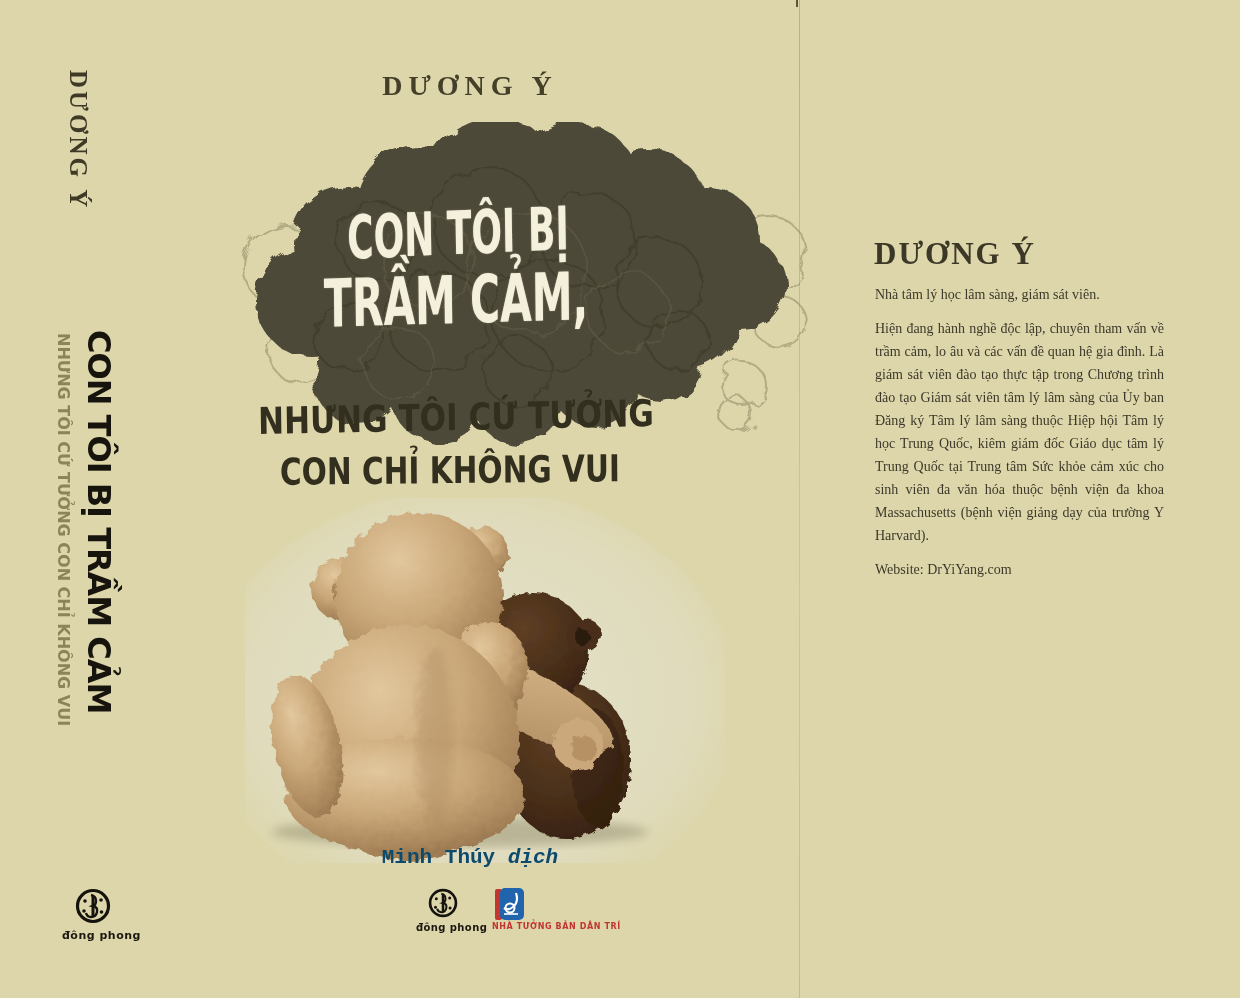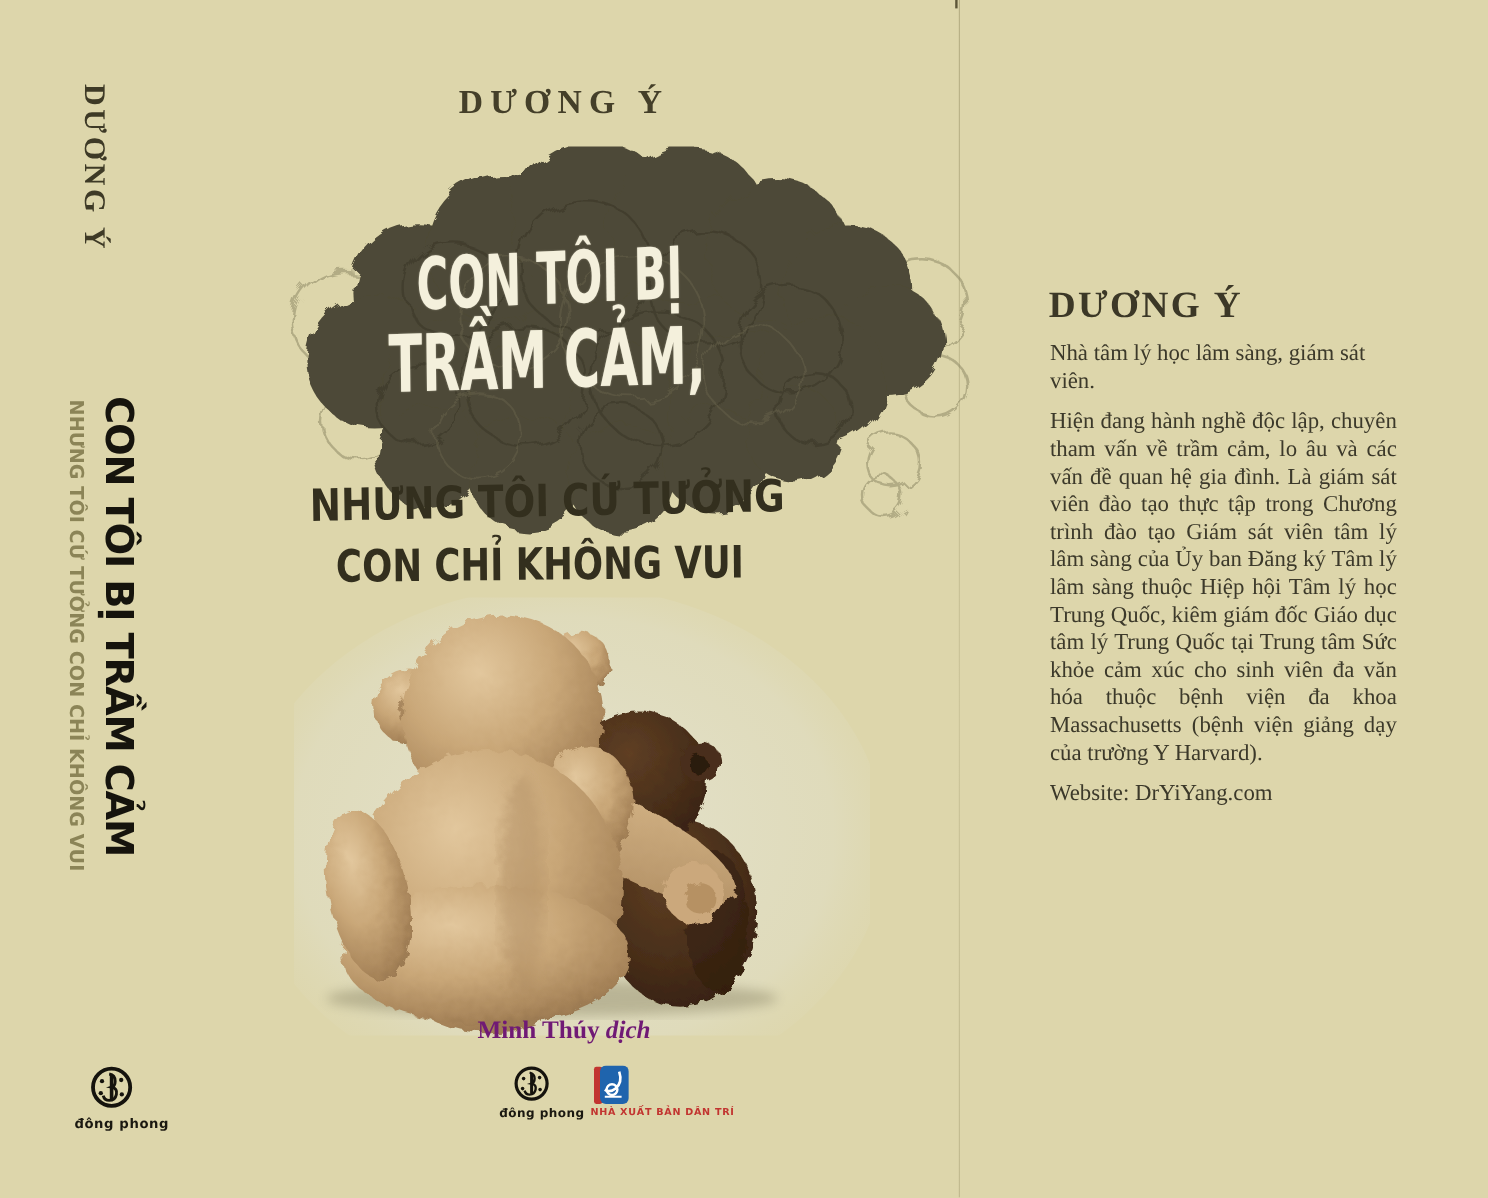"Nhà tâm lý học lâm" .back-bio { font-size: 19px -> 14px }
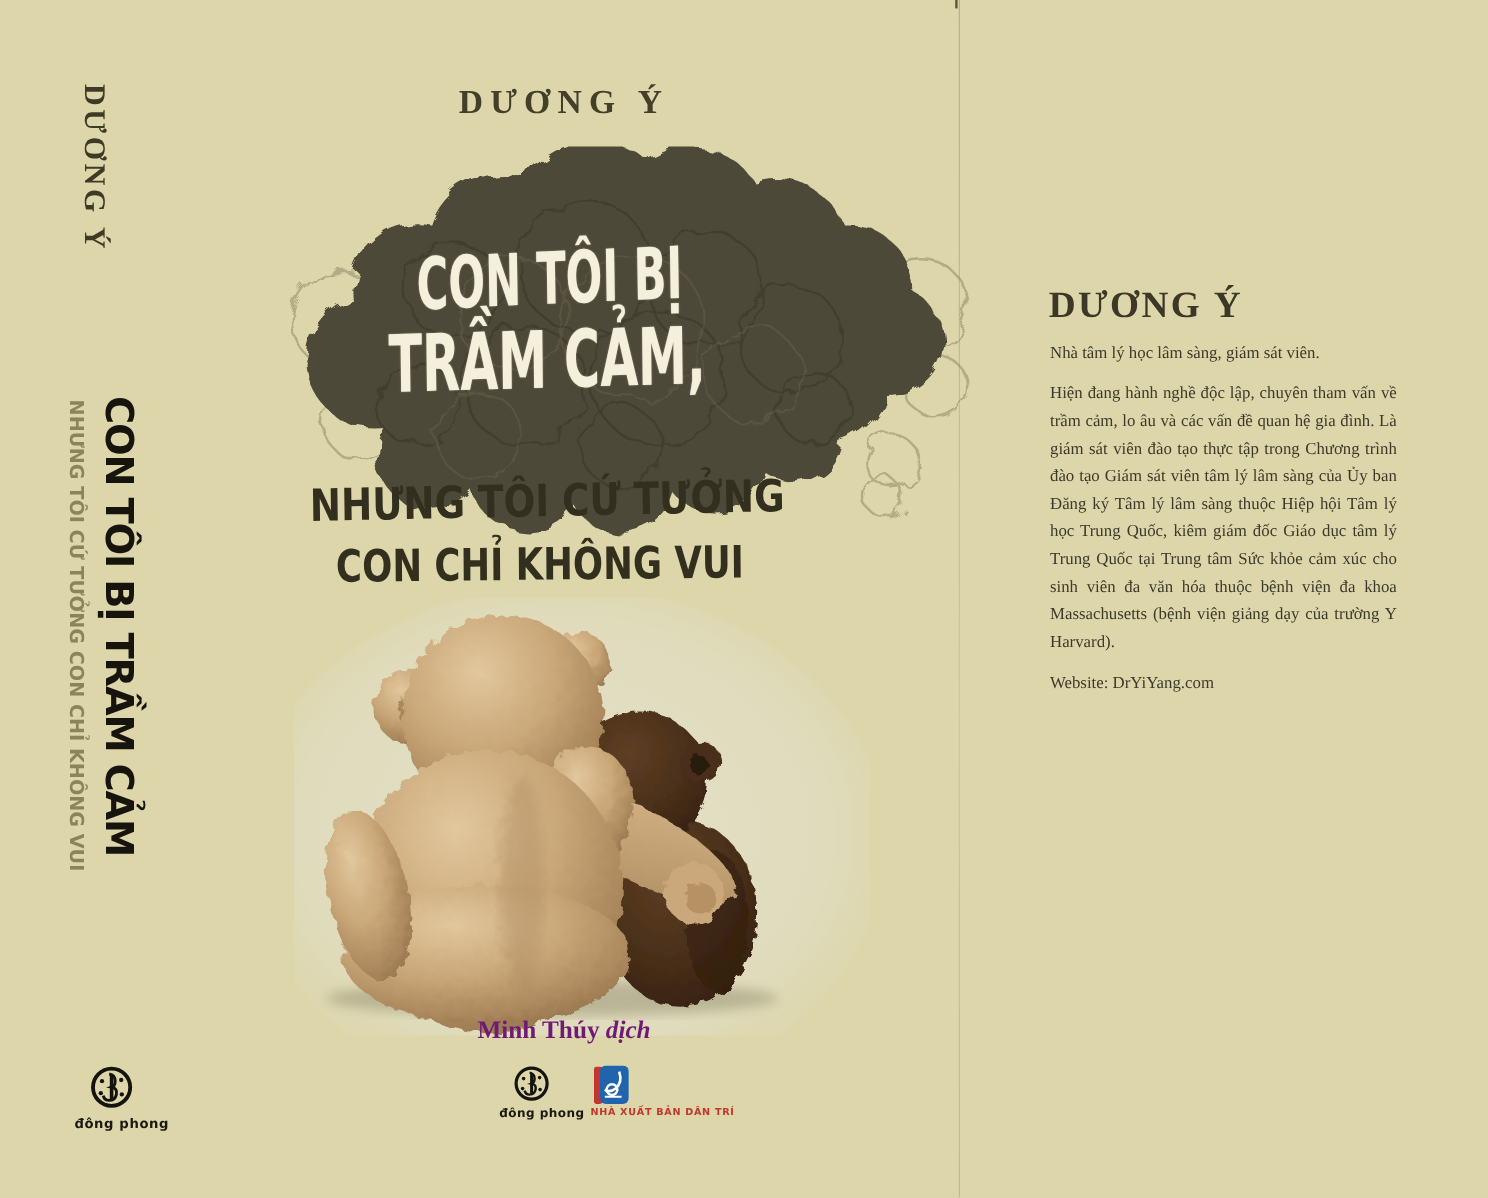"Minh Thúy dịch" .translator { color: #701a75 -> #0c4a6e; font-family: Liberation Serif, serif -> Liberation Mono, monospace }
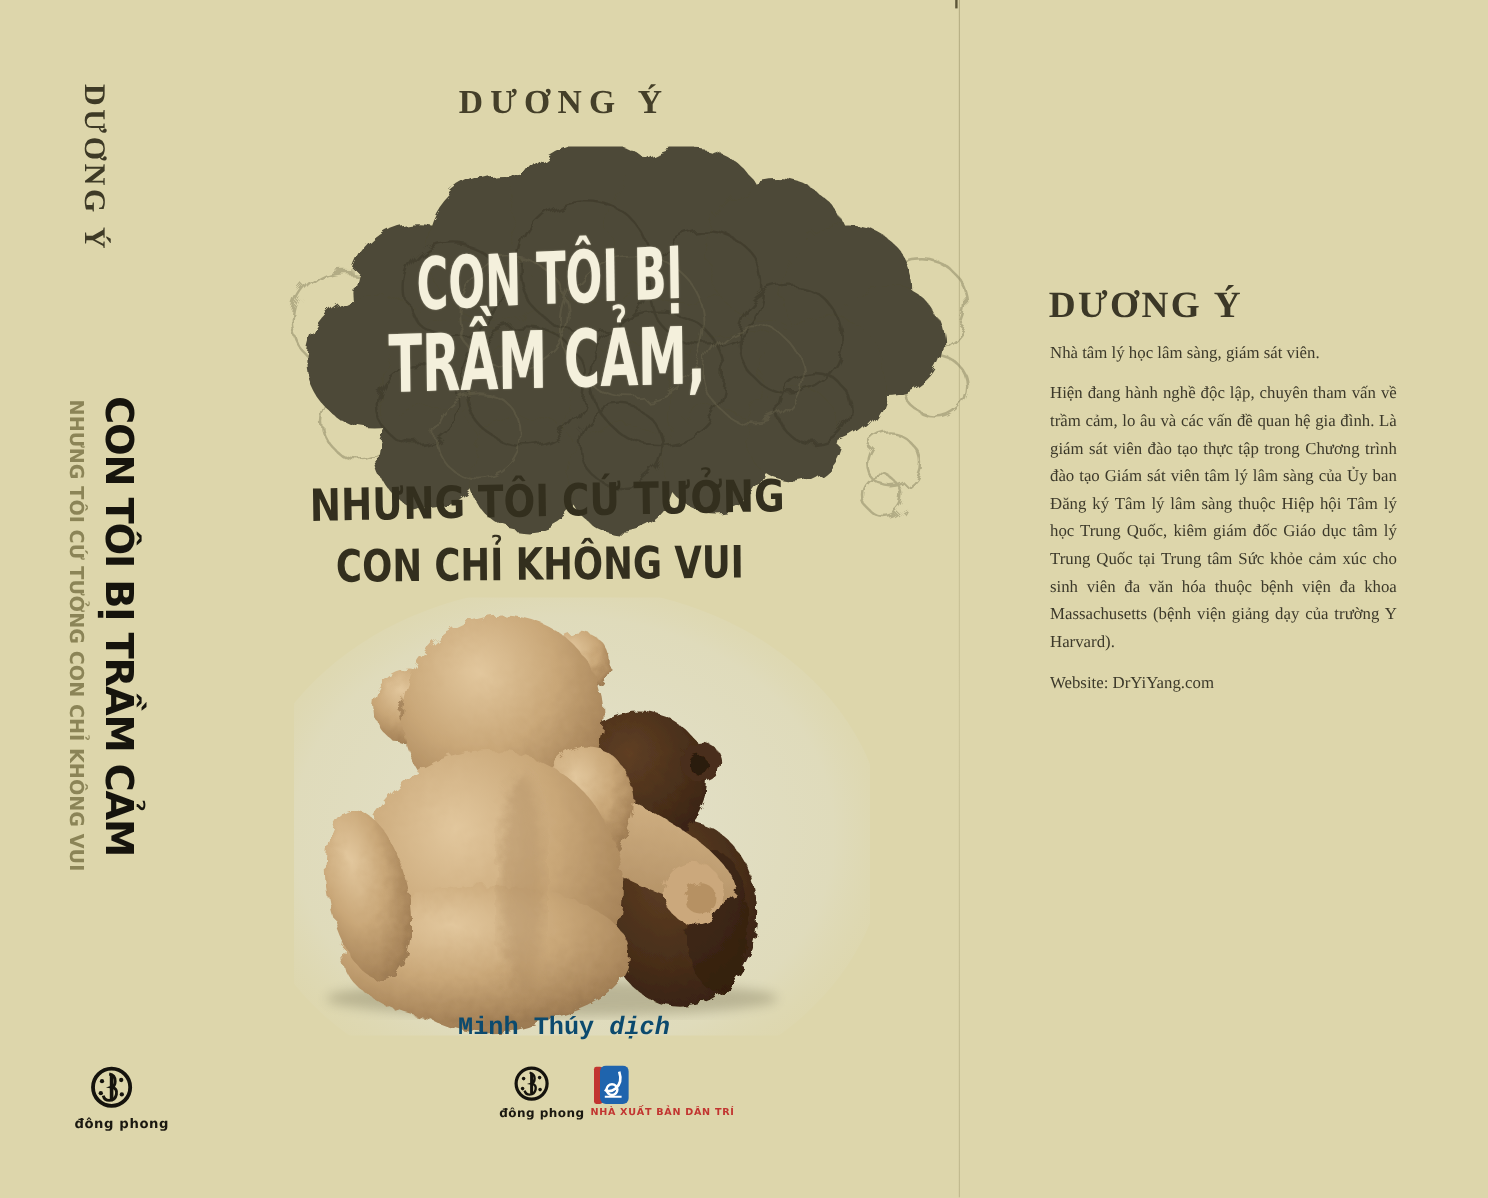"NHÀ XUẤT BẢN DÂN TRÍ" div.nxb-label { text: XUẤT -> TƯỞNG }
